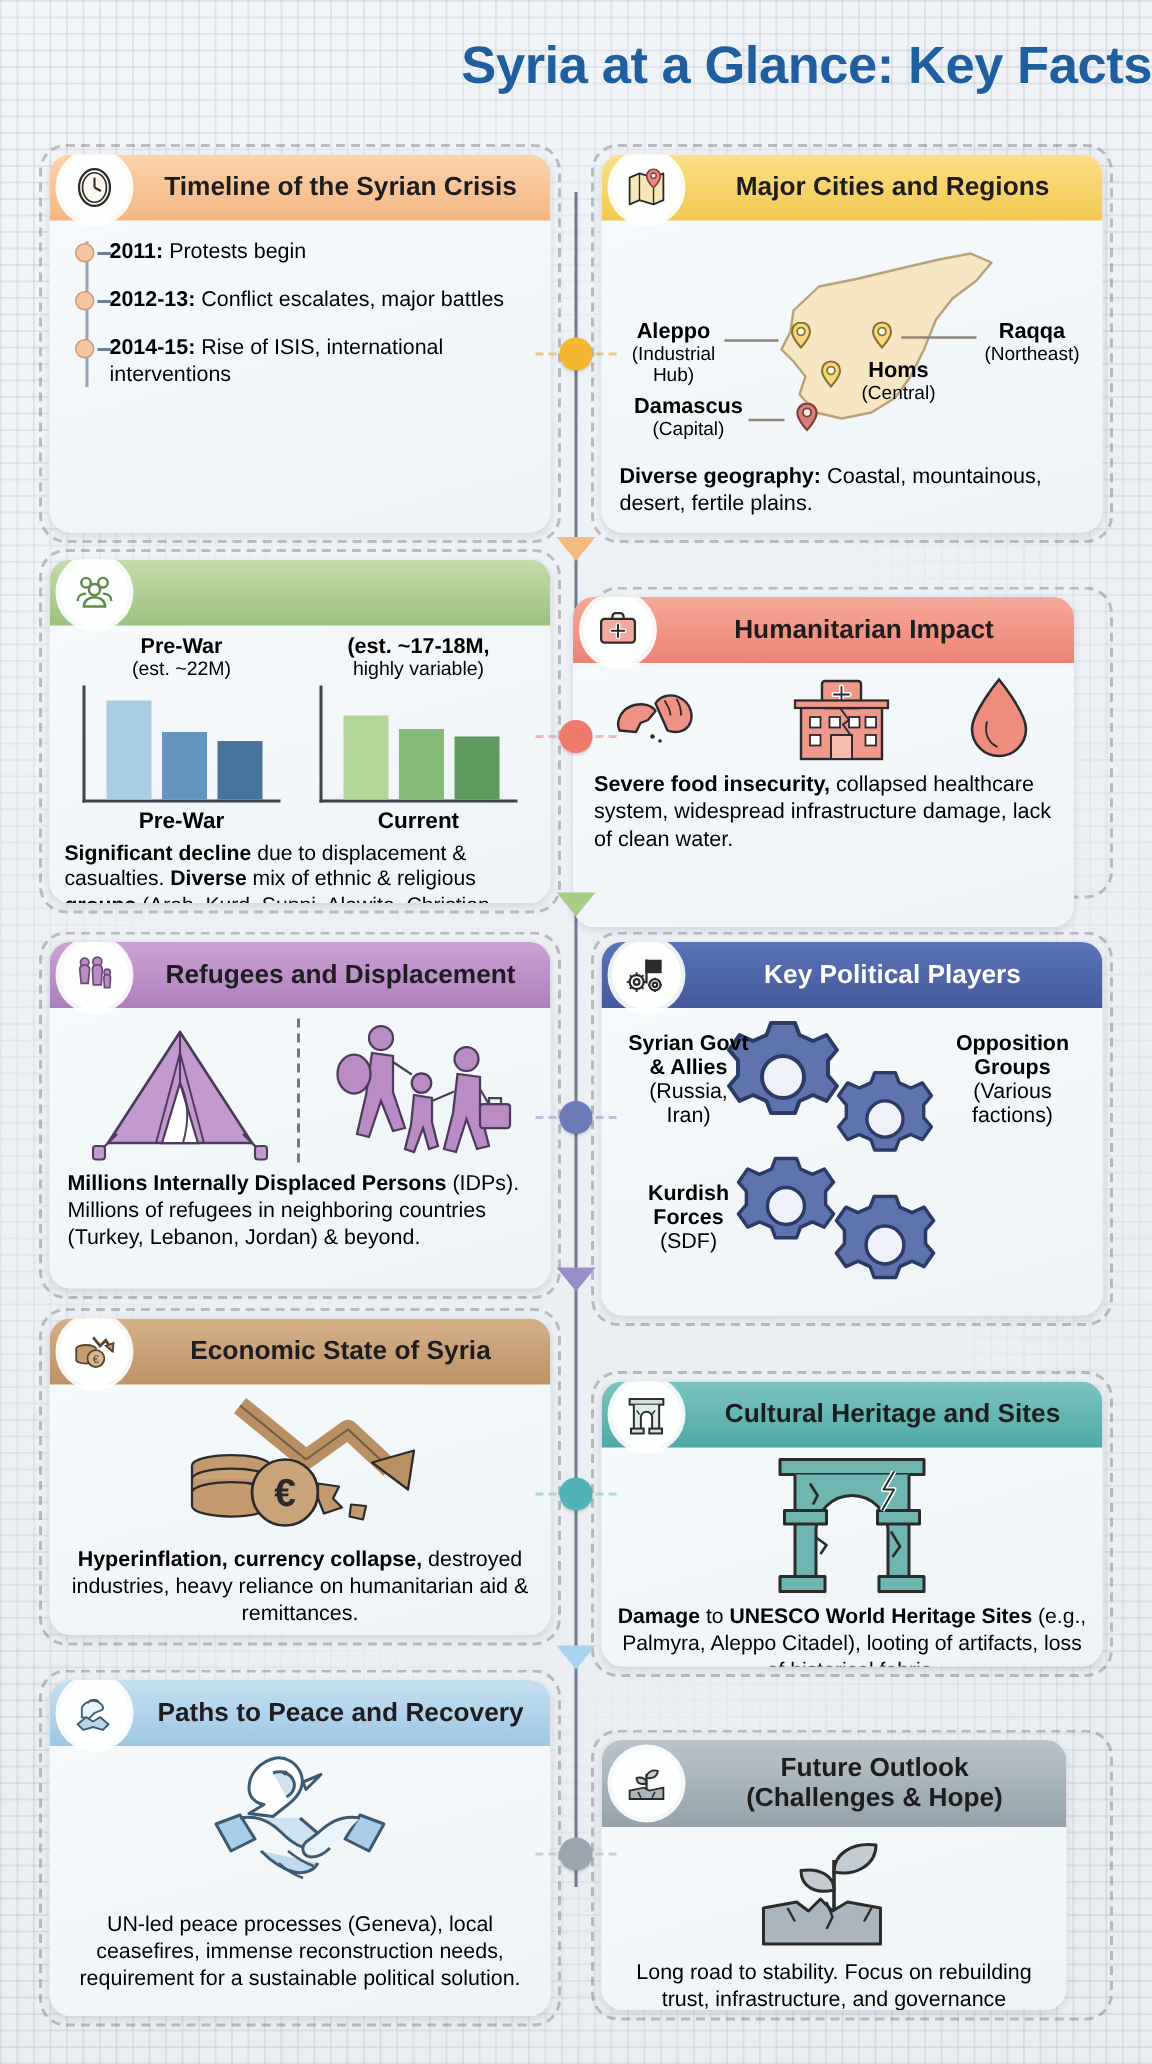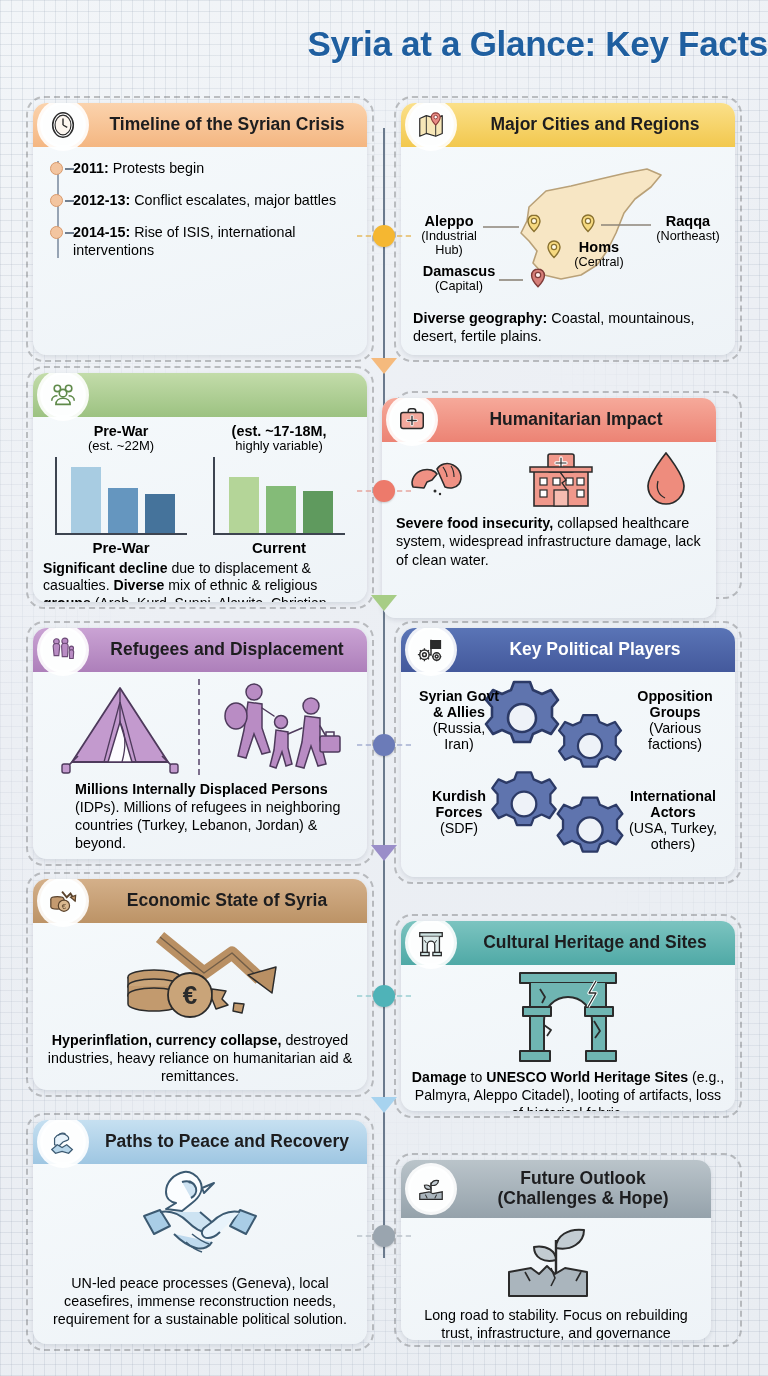"Millions Internally Displaced Persons" div { margin-left: 30px -> none }
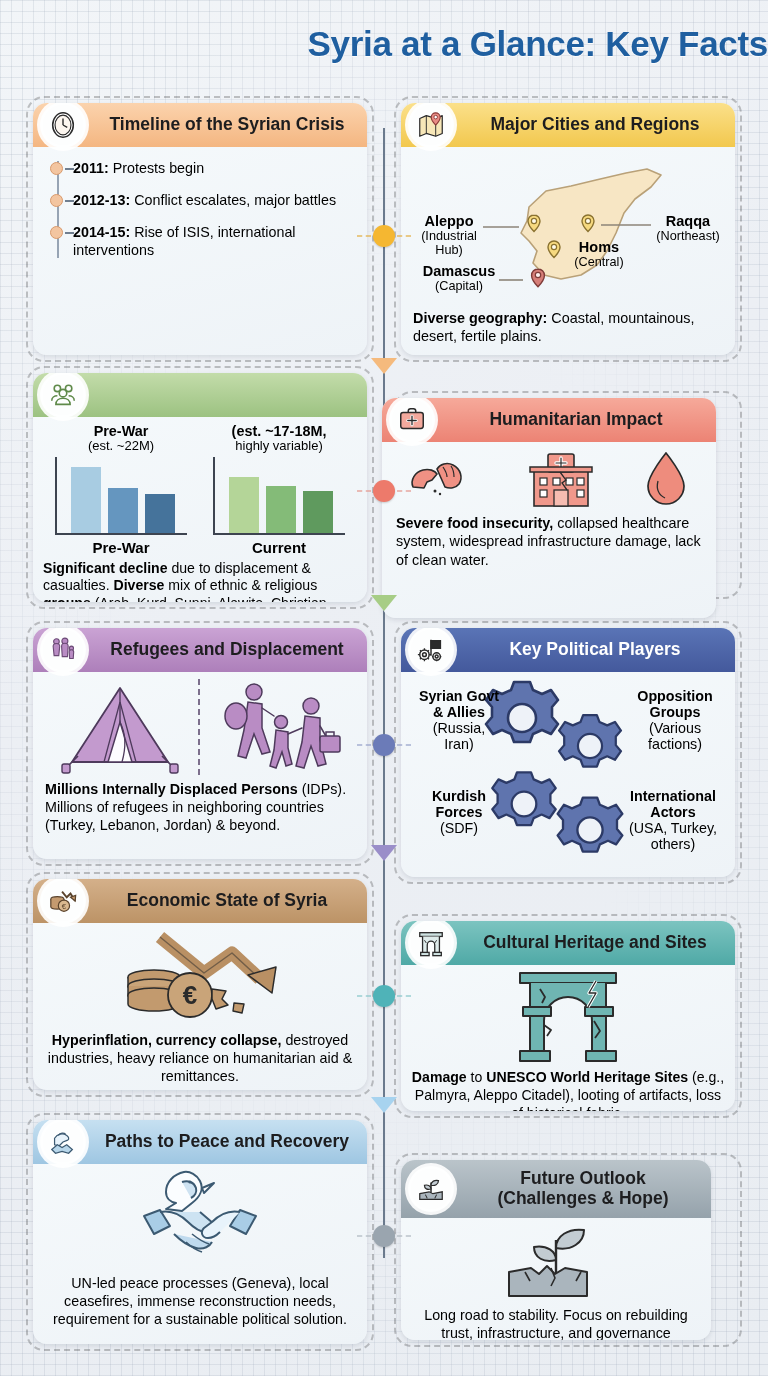"International" div.pp-lbl { html: <div> <b>International<br>Actors</b> <span>(USA, Turkey,<br>others)</span> </div> -> none }
